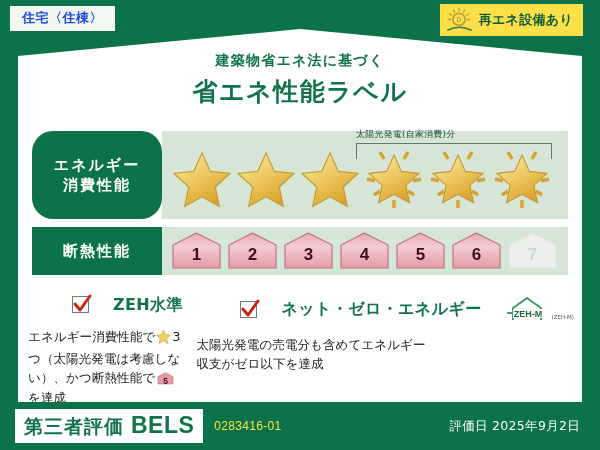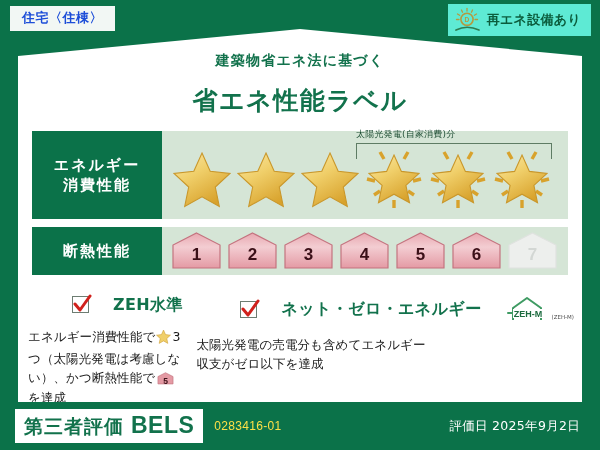"再エネ設備あり" .badge-renew { background: #5eead4 -> #fde047; right: 9px -> 17px }
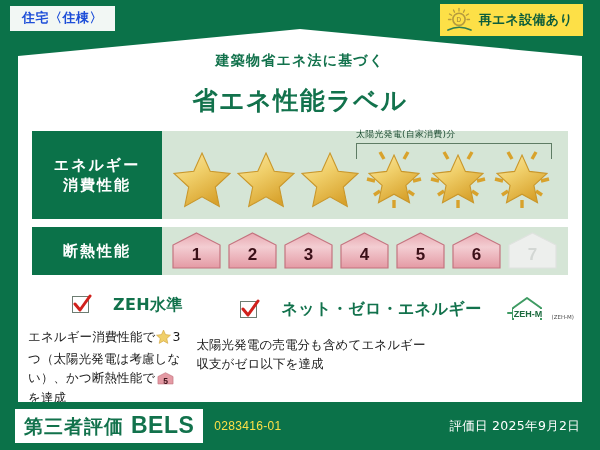"省エネ性能ラベル" .title-main { margin-top: 16px -> 7px }
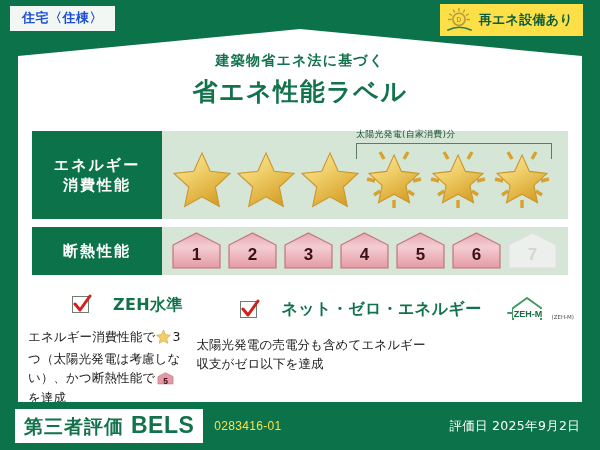"エネルギー" .row-key-energy { border-radius: none -> 21px }
